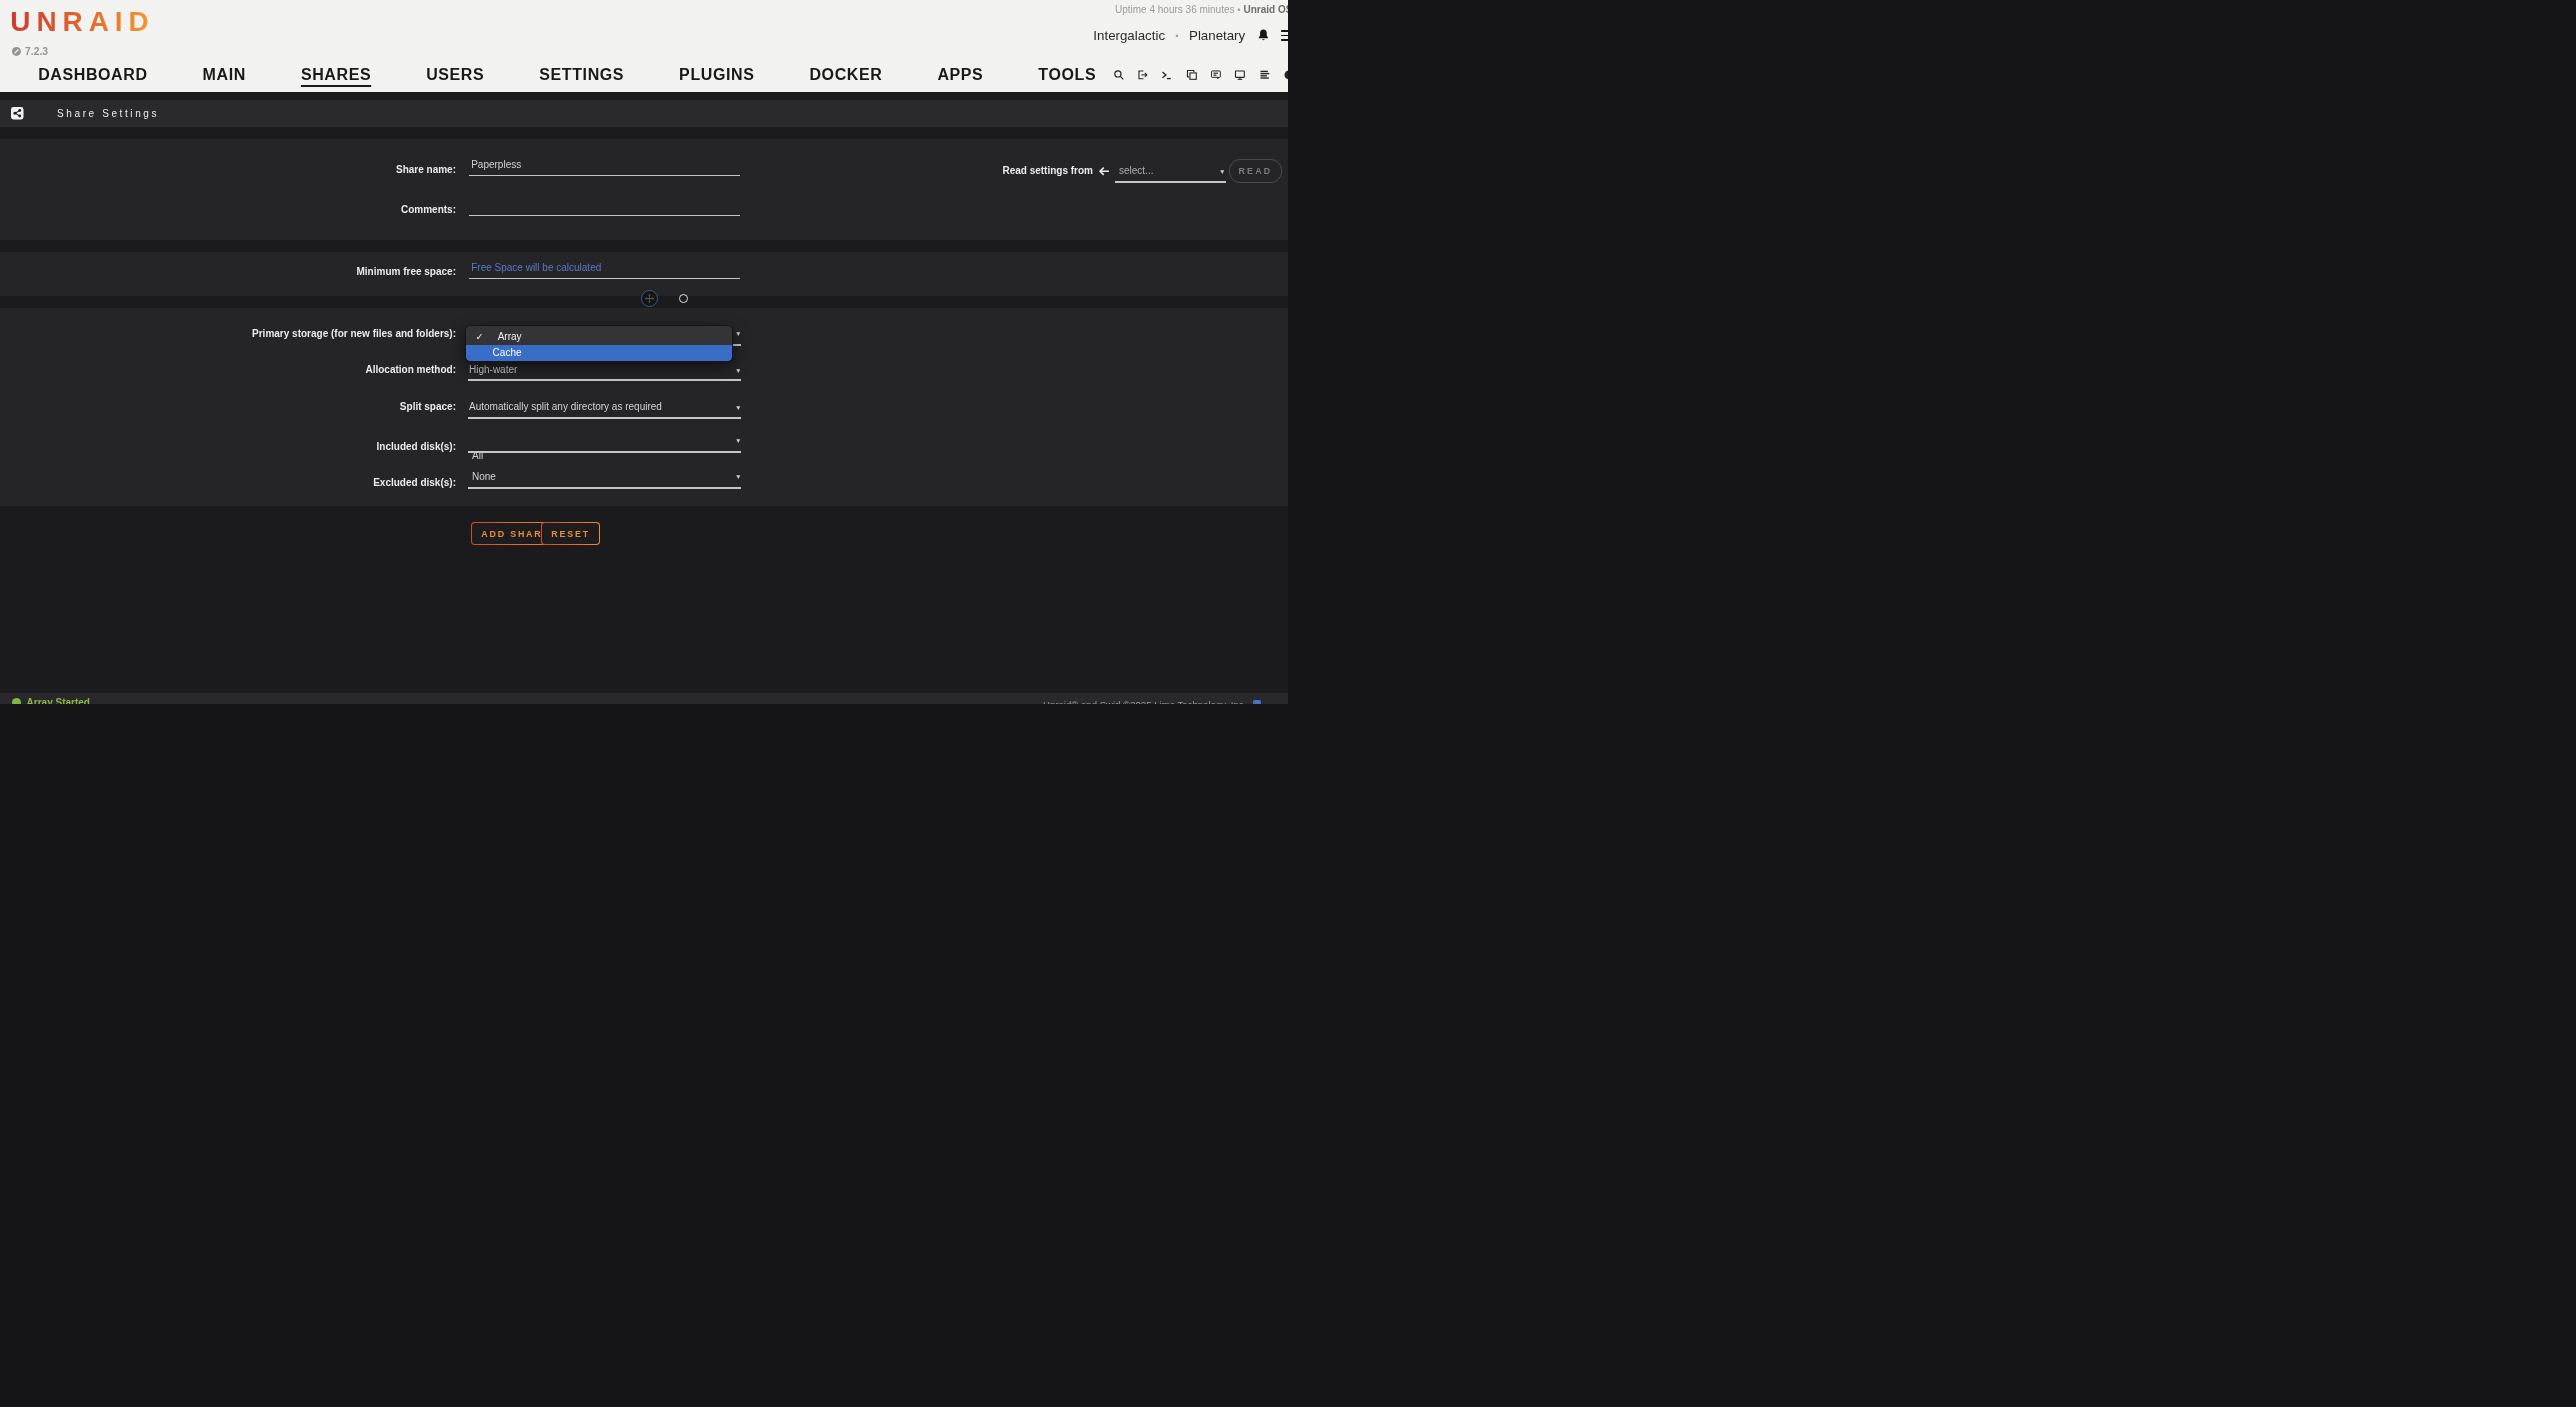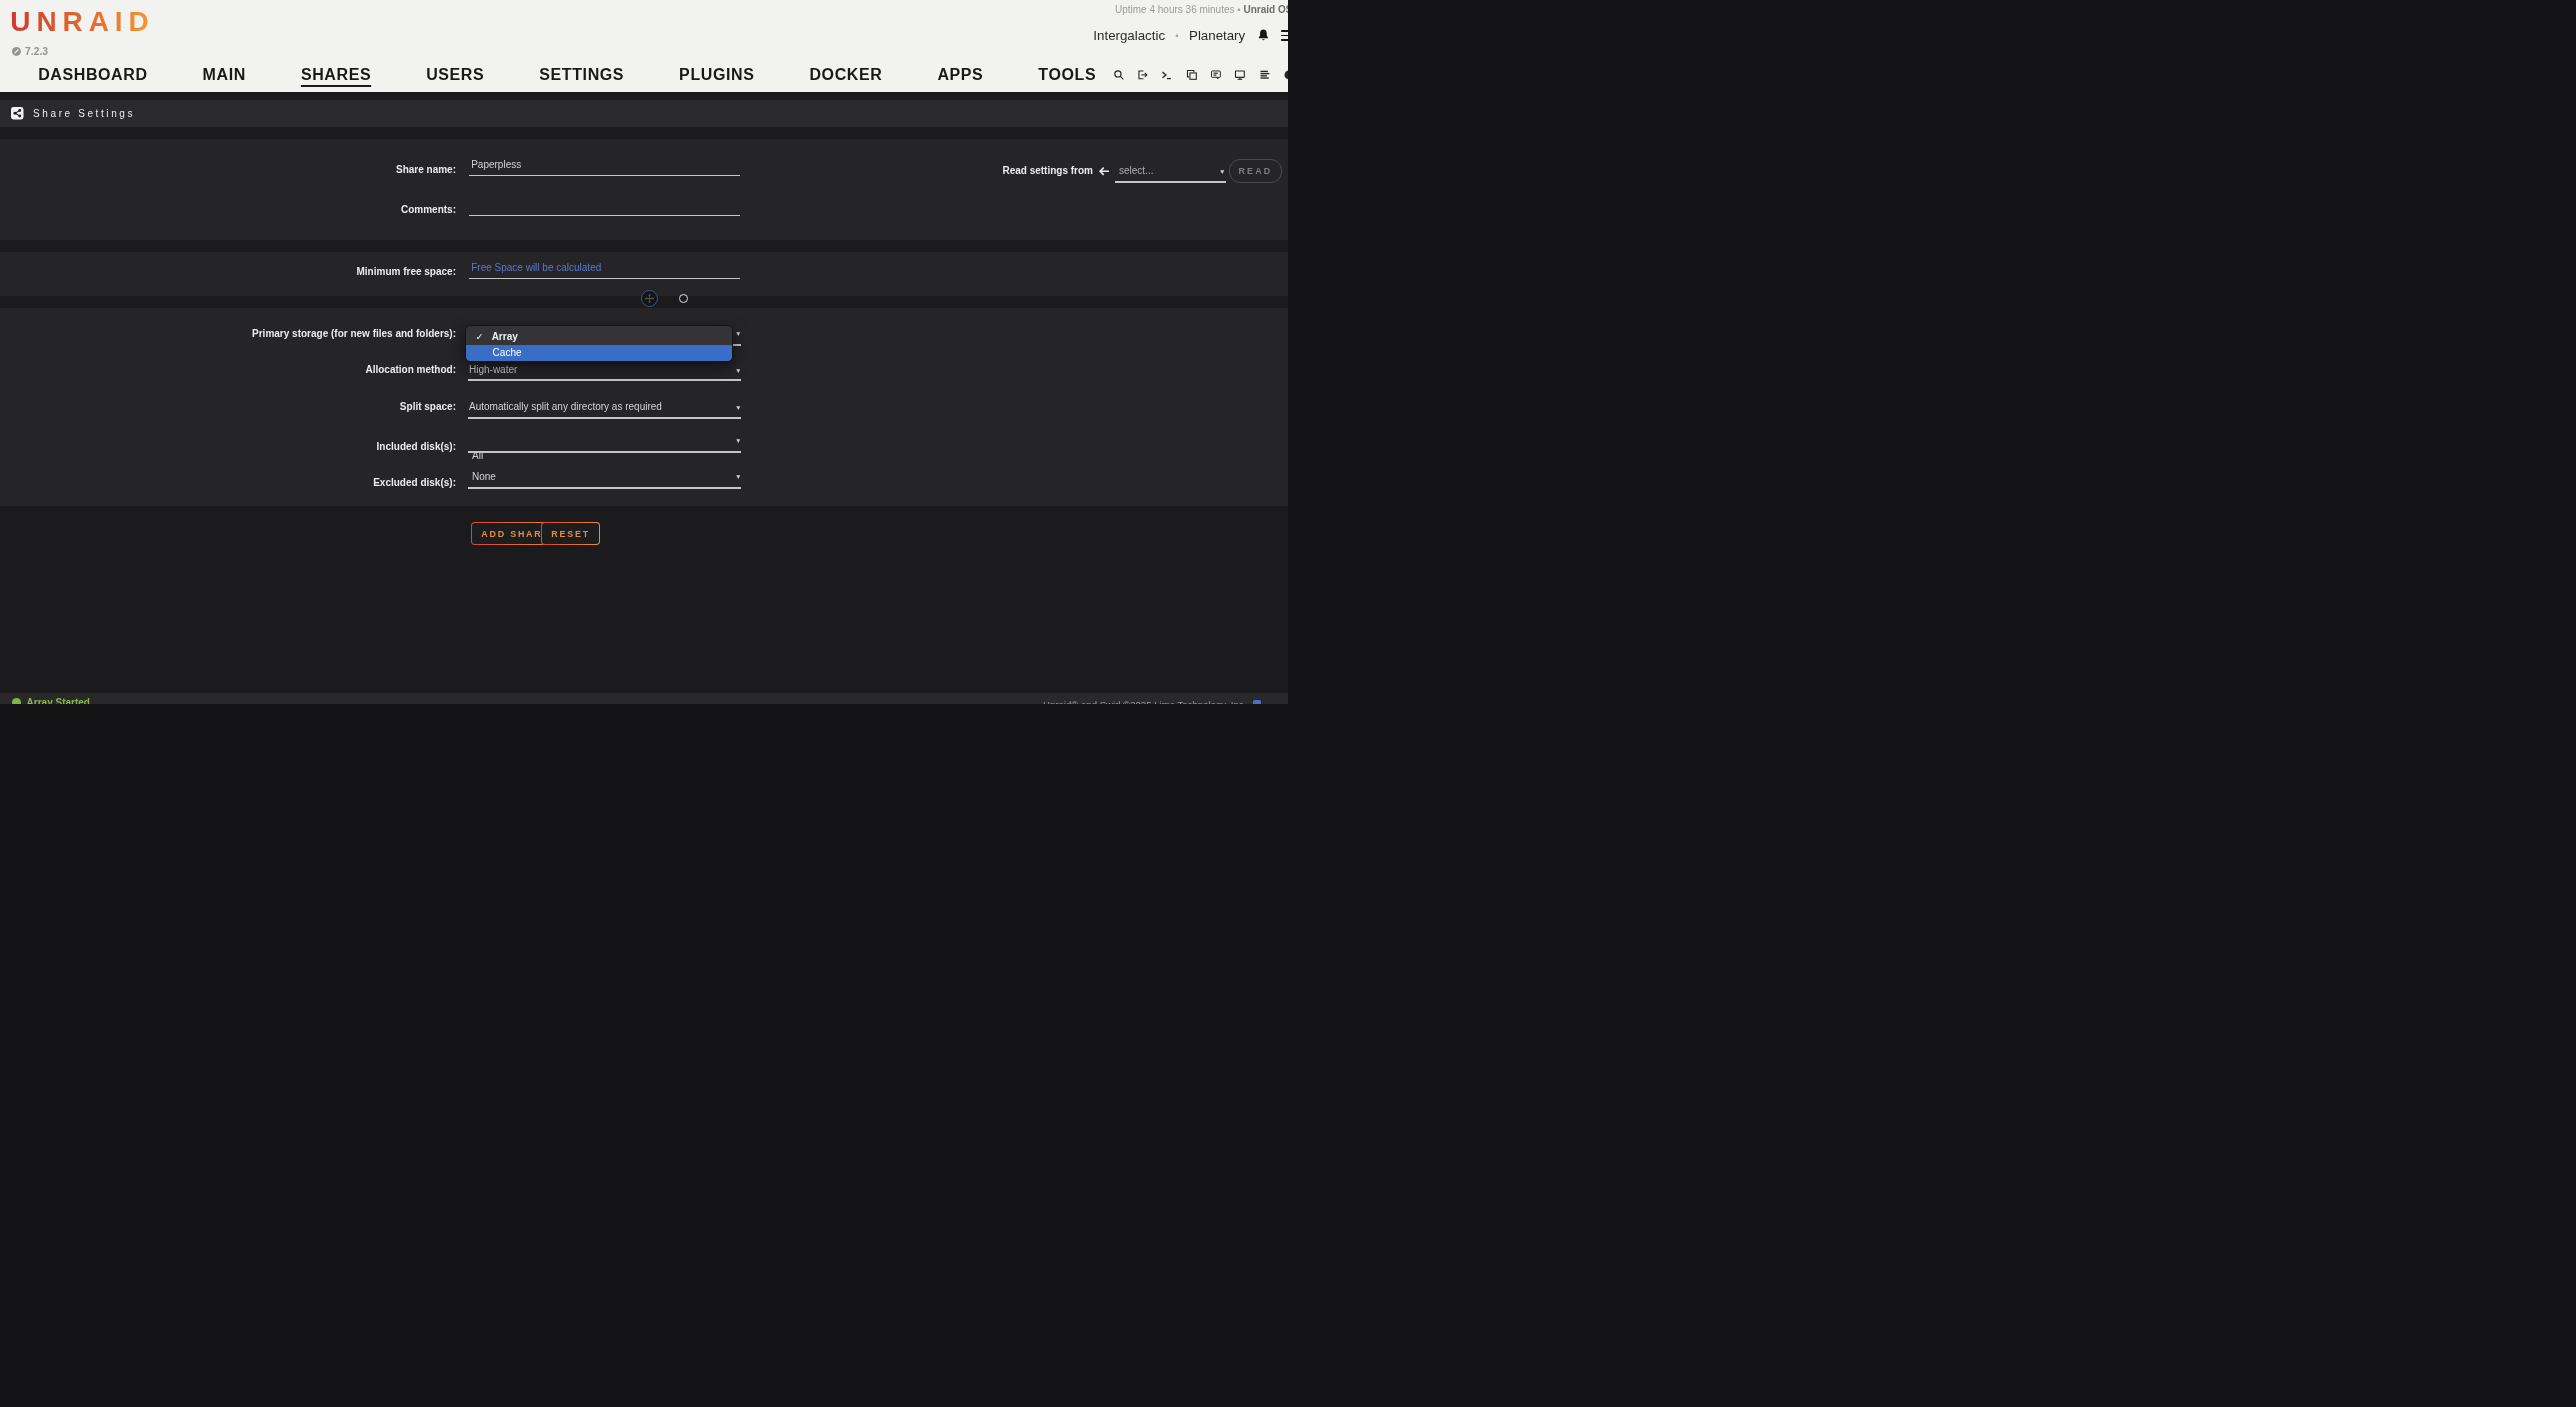"Share Settings" .pagebar-title { margin-left: none -> 24px }
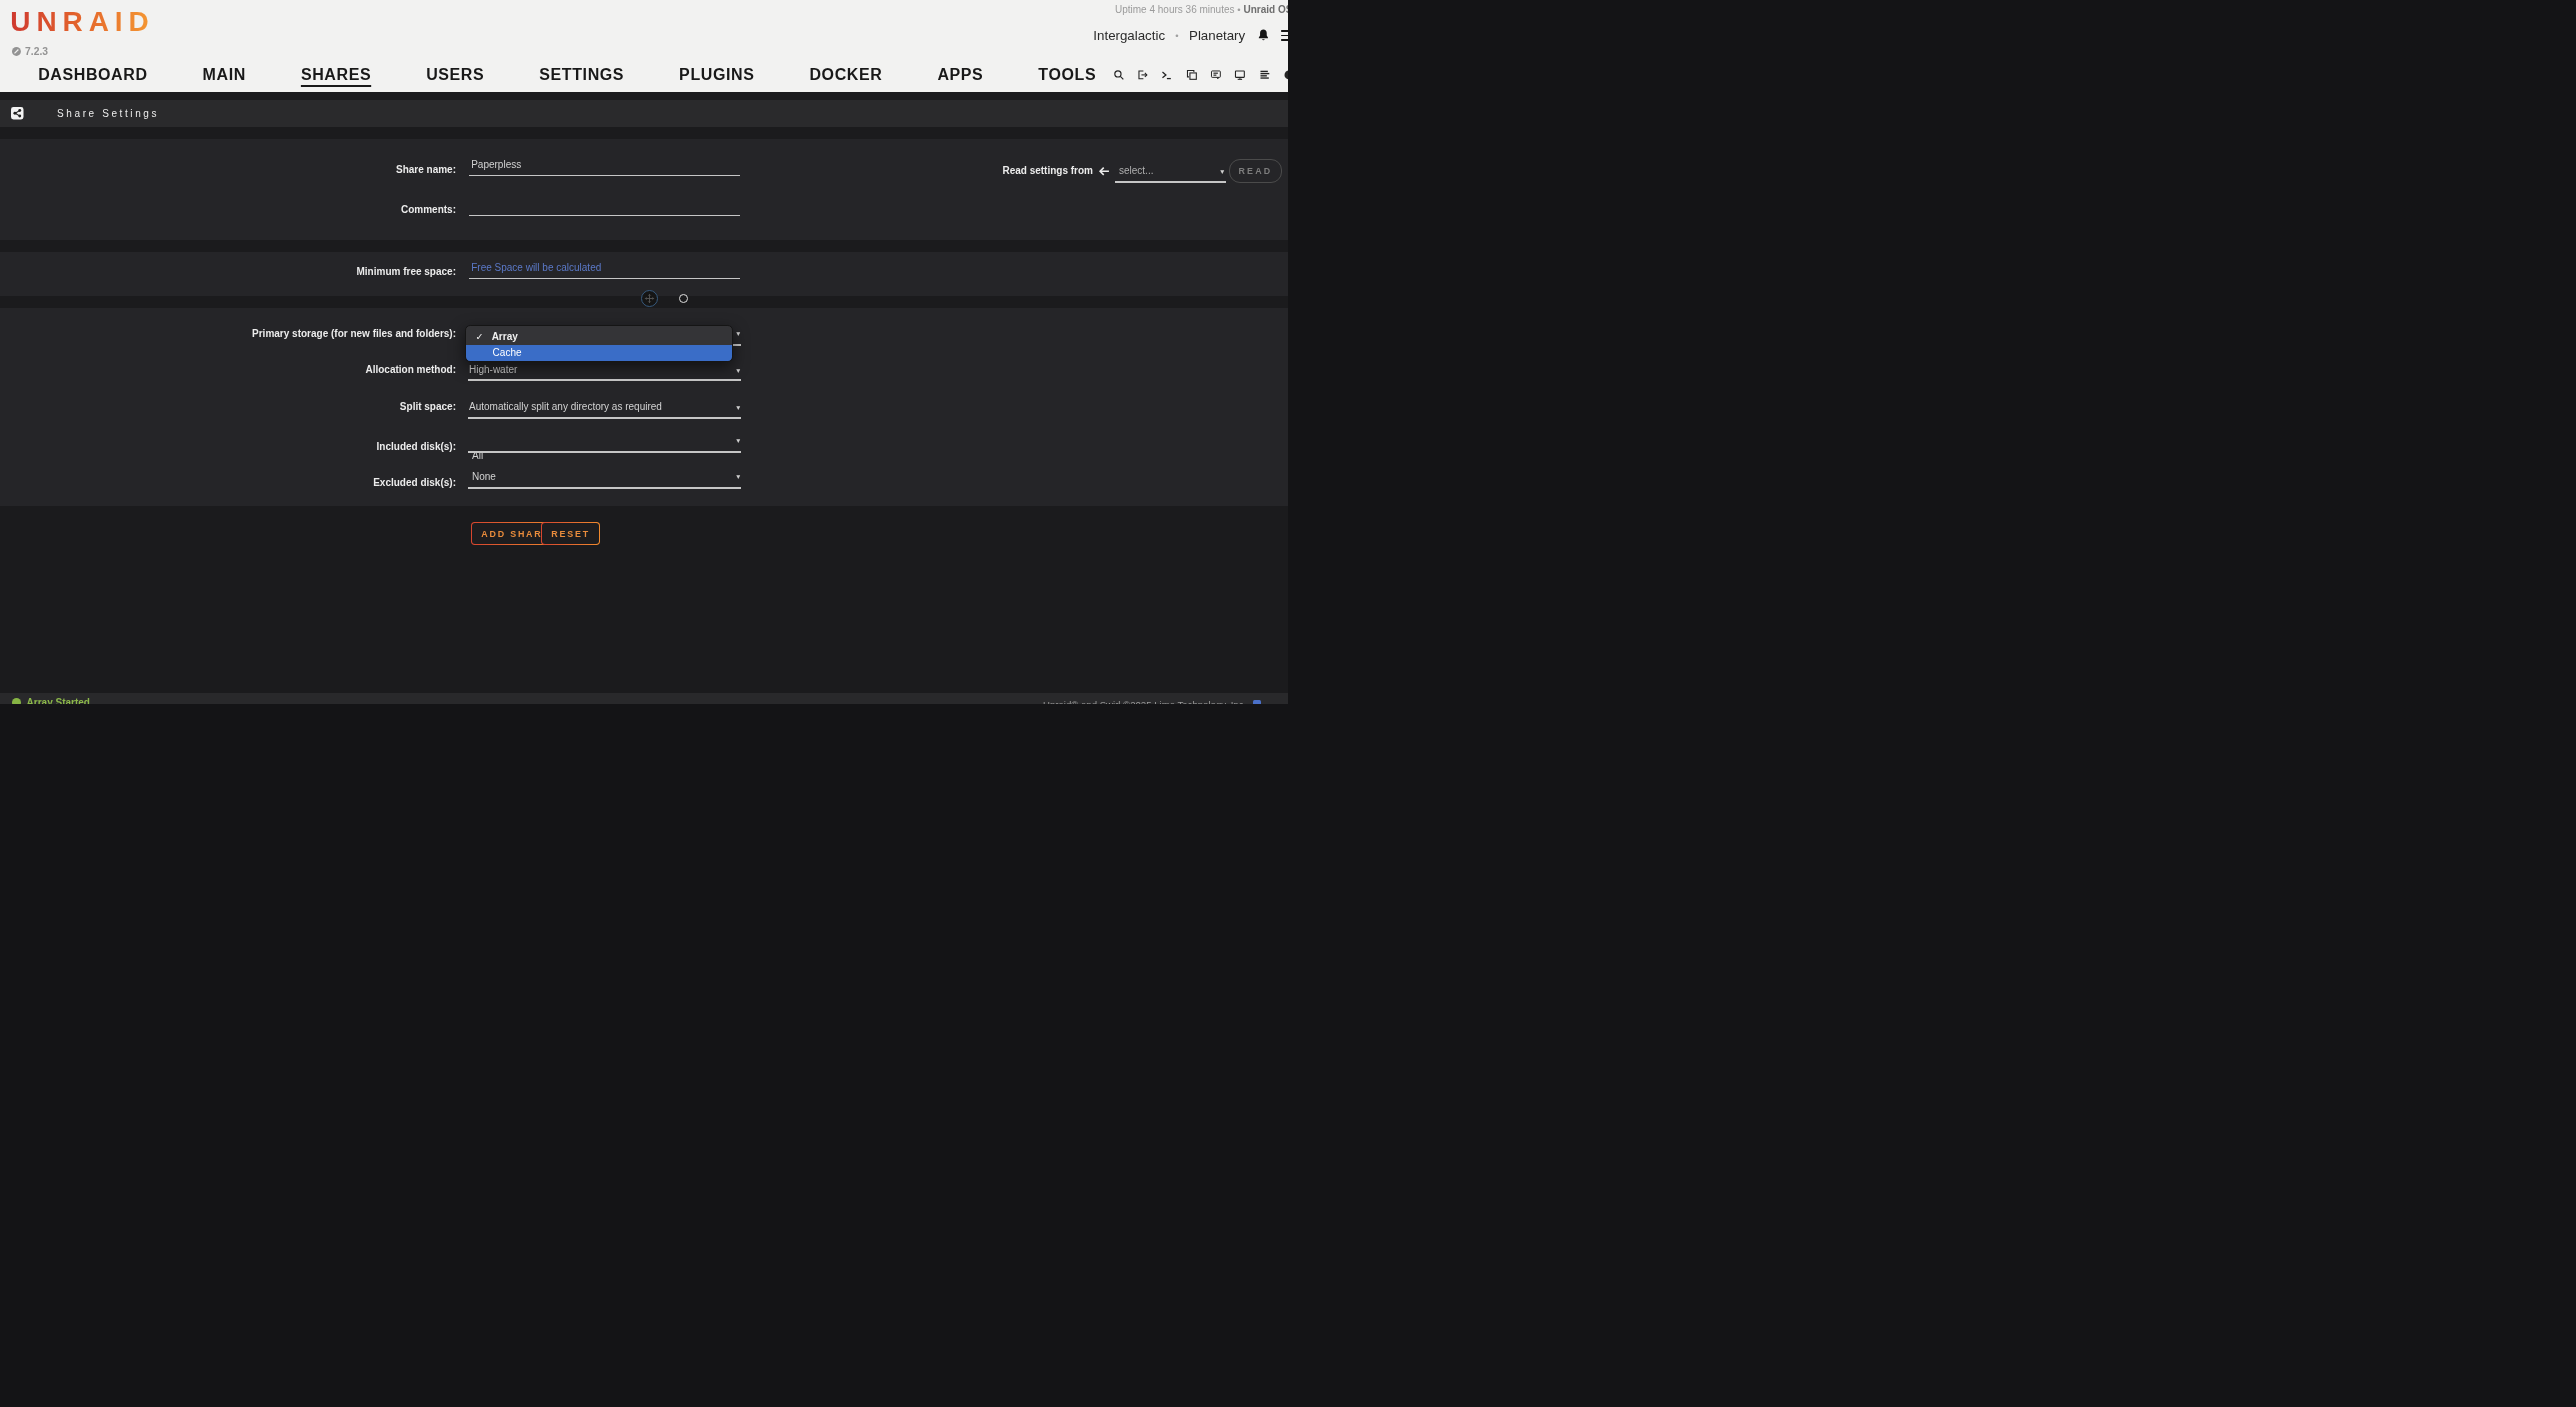"Array" .popup-row.checked .opt { font-weight: bold -> none; margin-left: 8px -> 14px }
